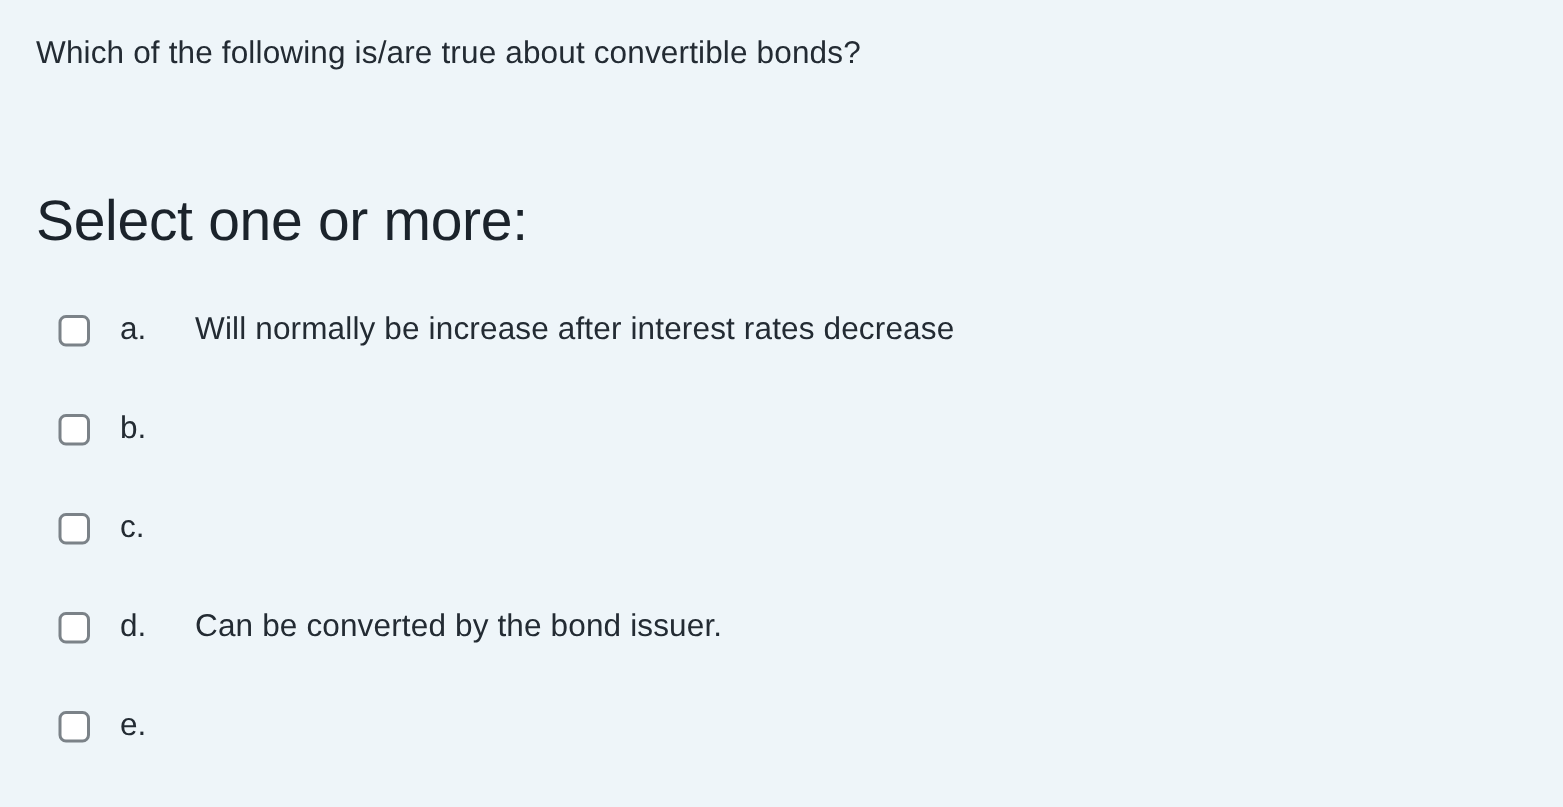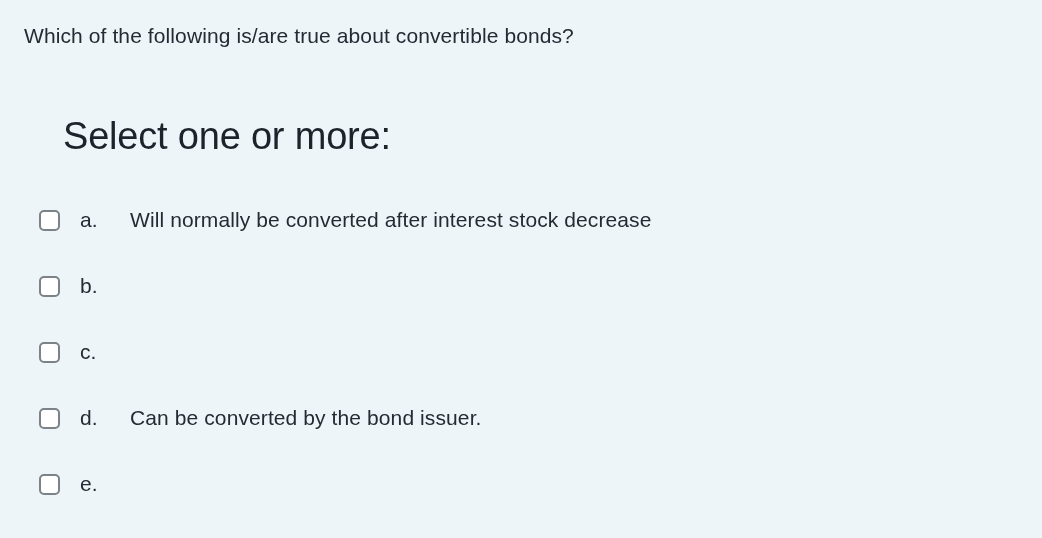"Select one or more:" .answer-heading { margin-left: 39px -> none; top: 112px -> 124px }
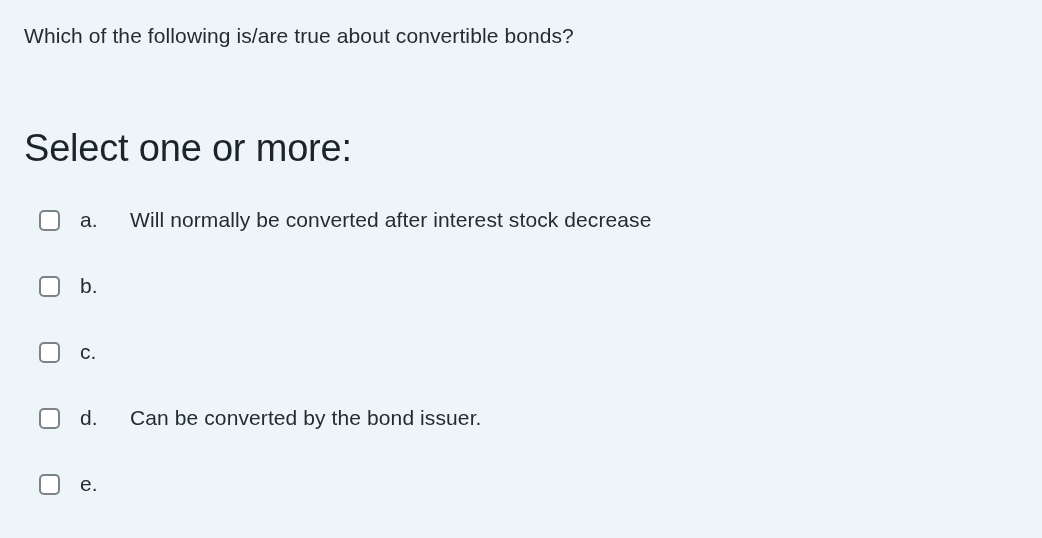"Will normally be converted after" div.option-text { text: converted after interest stock -> increase after interest rates }
